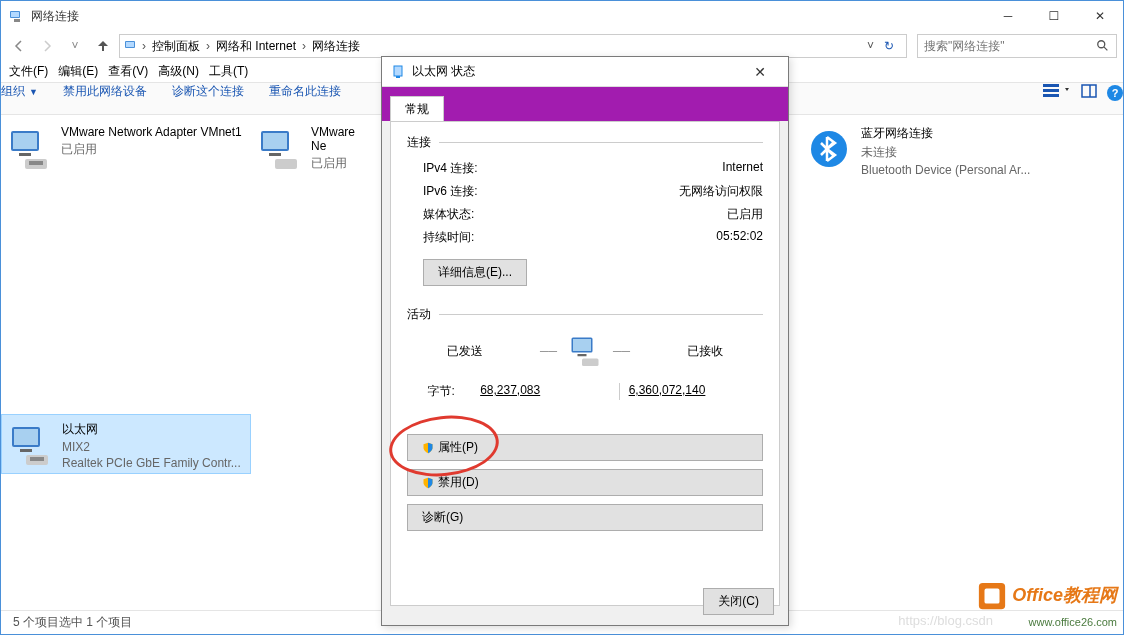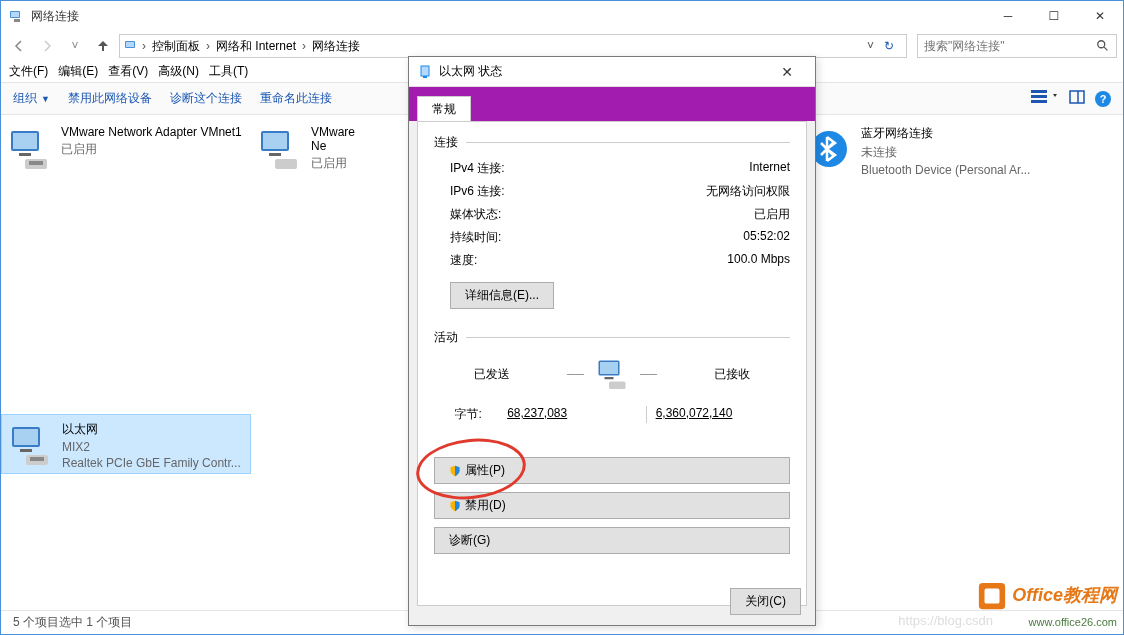"以太网 状态" .dialog { left: 408px -> 381px }
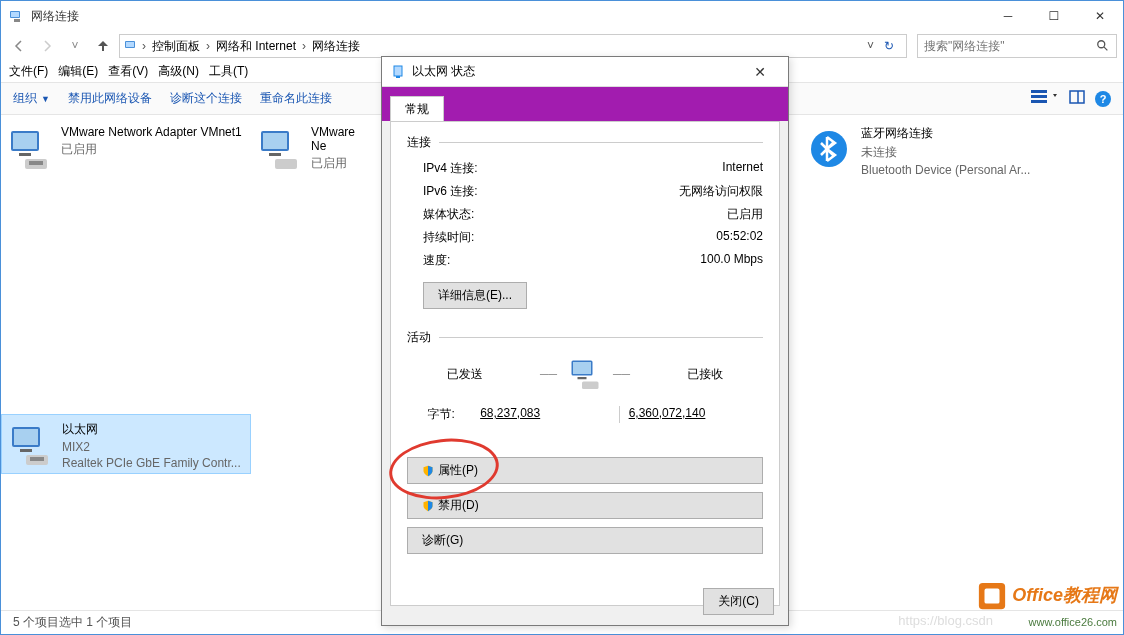"组织" .toolbar { align-items: center -> flex-start; gap: 18px -> 25px; padding: 0 12px -> 0 0 }
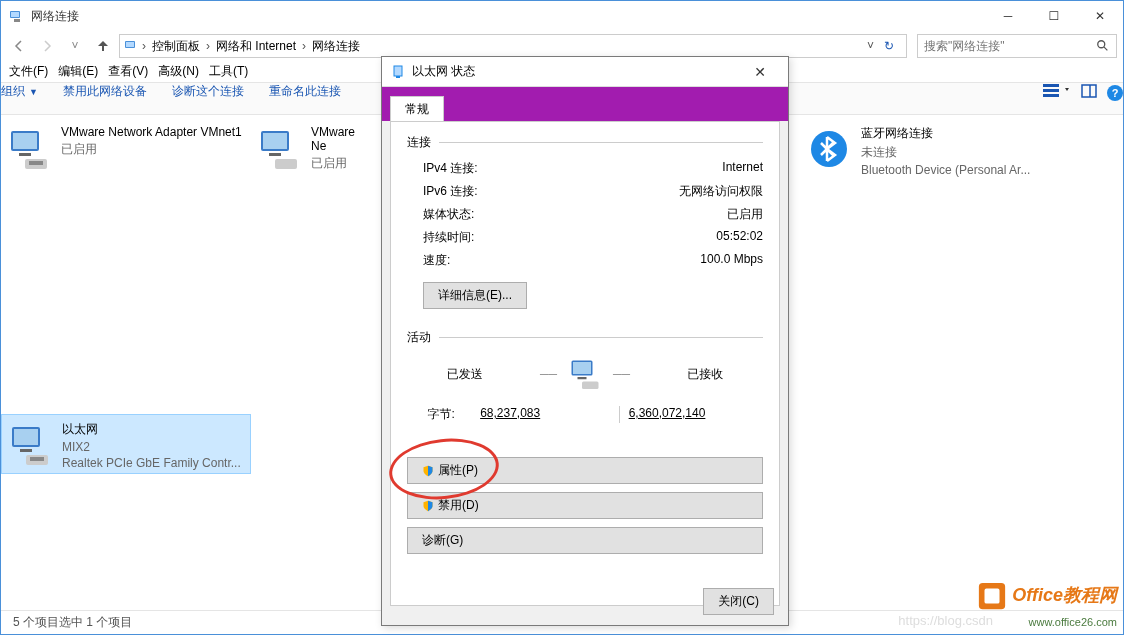"速度:" div.kv { html: <div> <span>速度:</span> <span>100.0 Mbps</span> </div> -> none }
